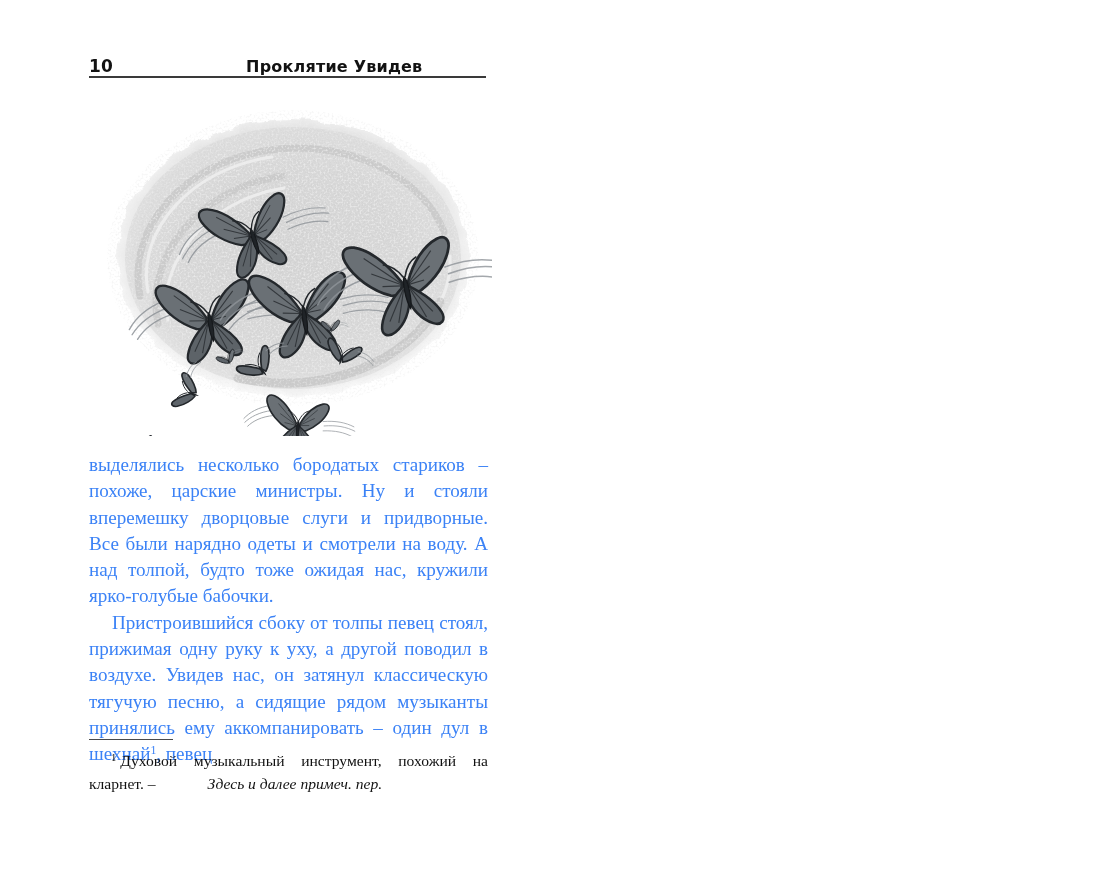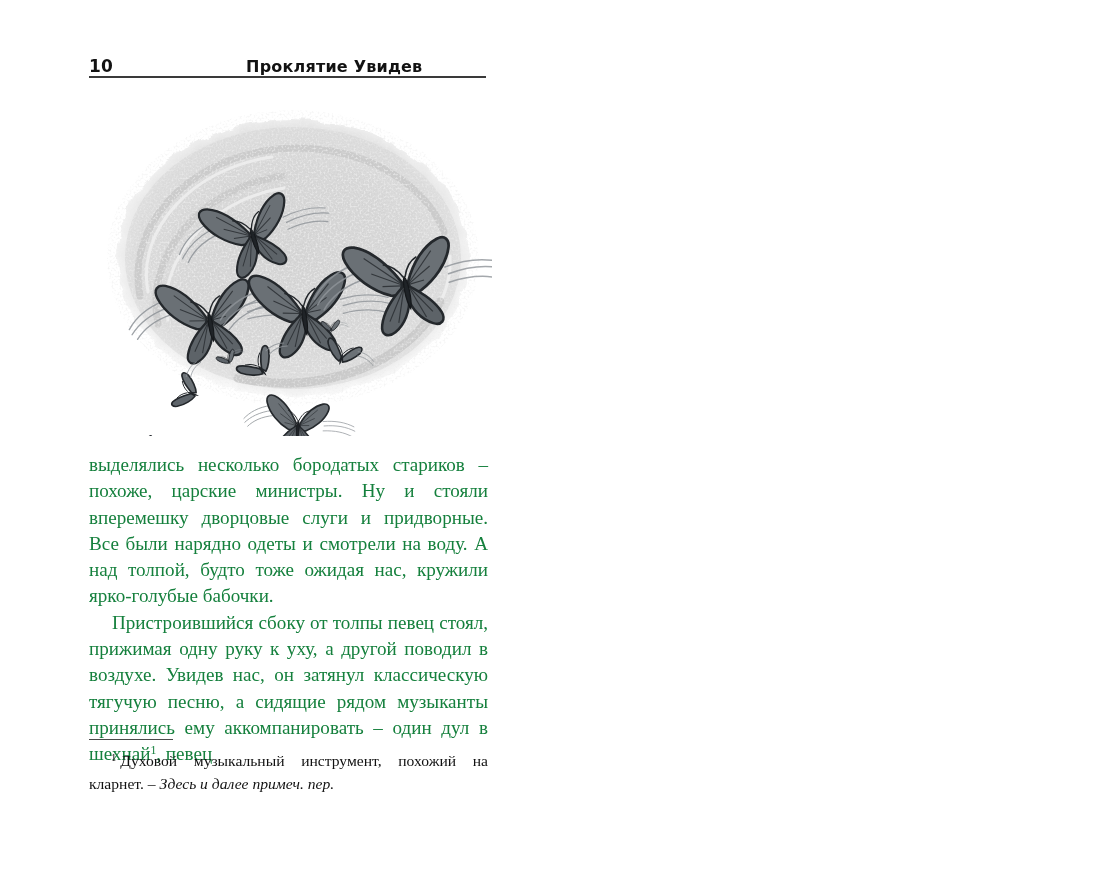"выделялись несколько бородатых стари­ков" .col { color: #15803d -> #3b82f6 }
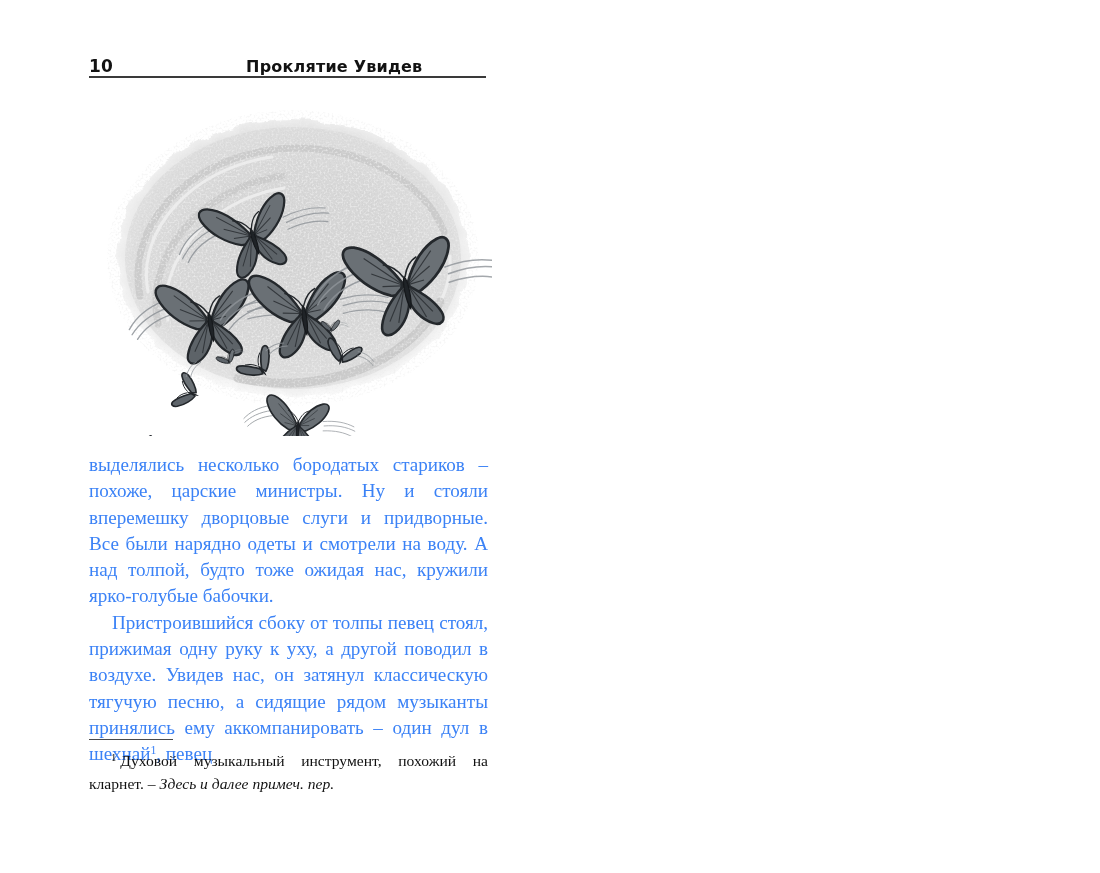"Здесь и далее примеч. пер." .footnotes i { margin-left: none -> 48px }
